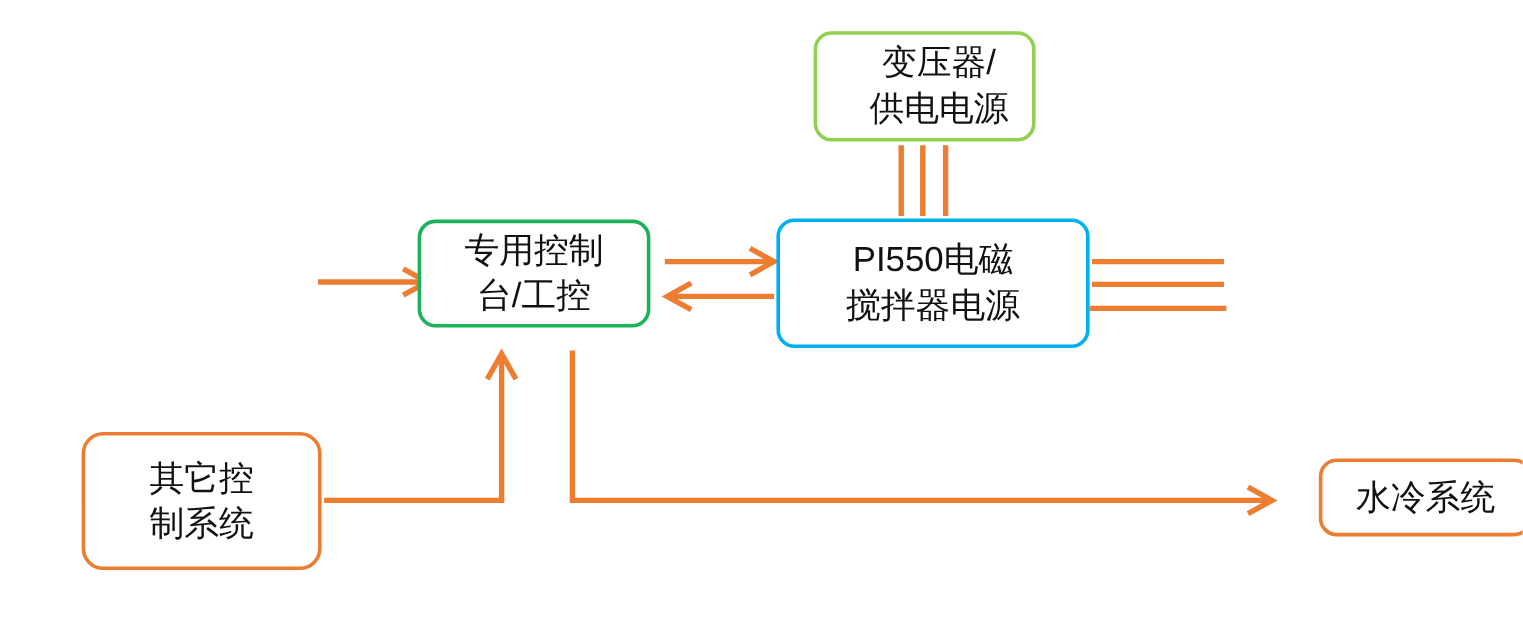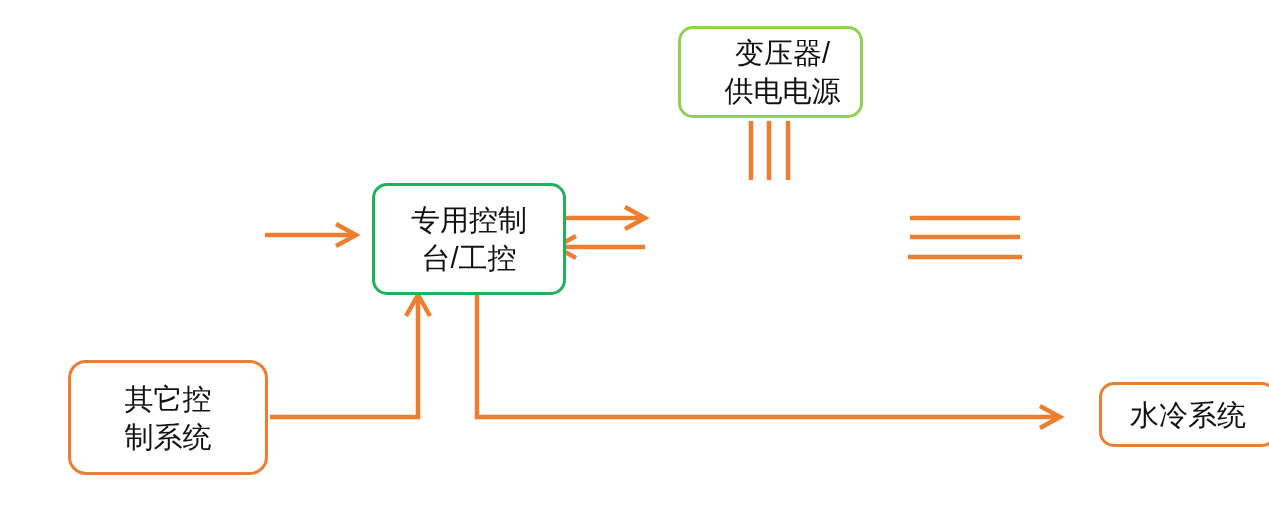"专用控制" .node-console { height: 112px -> 90px; left: 372px -> 348px }
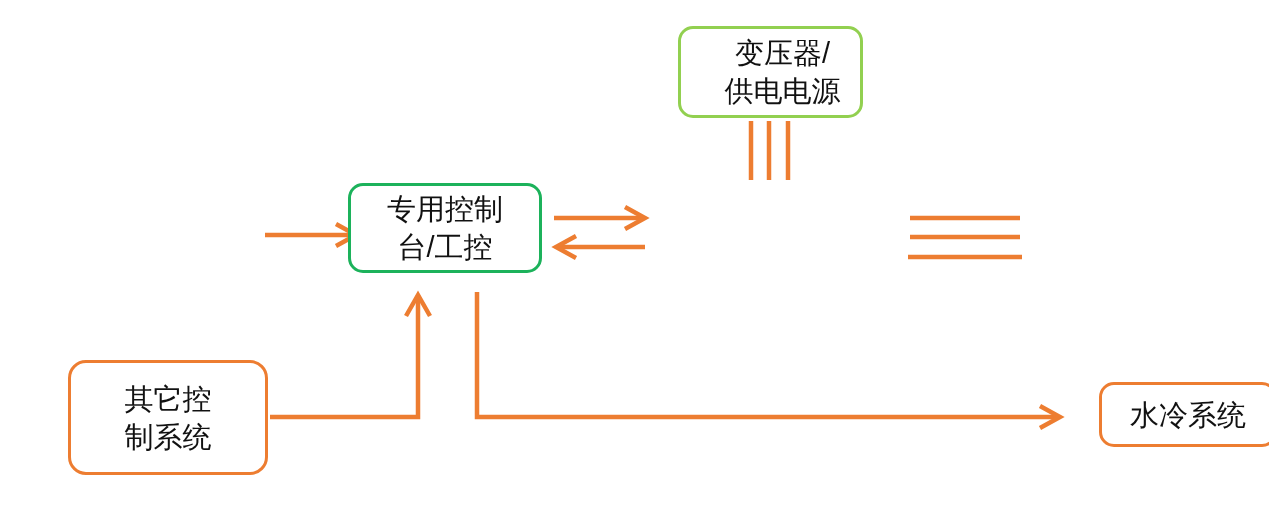"PI550电磁" div.node { html: none -> <div> <span>PI550电磁 搅拌器电源</span> </div> }
